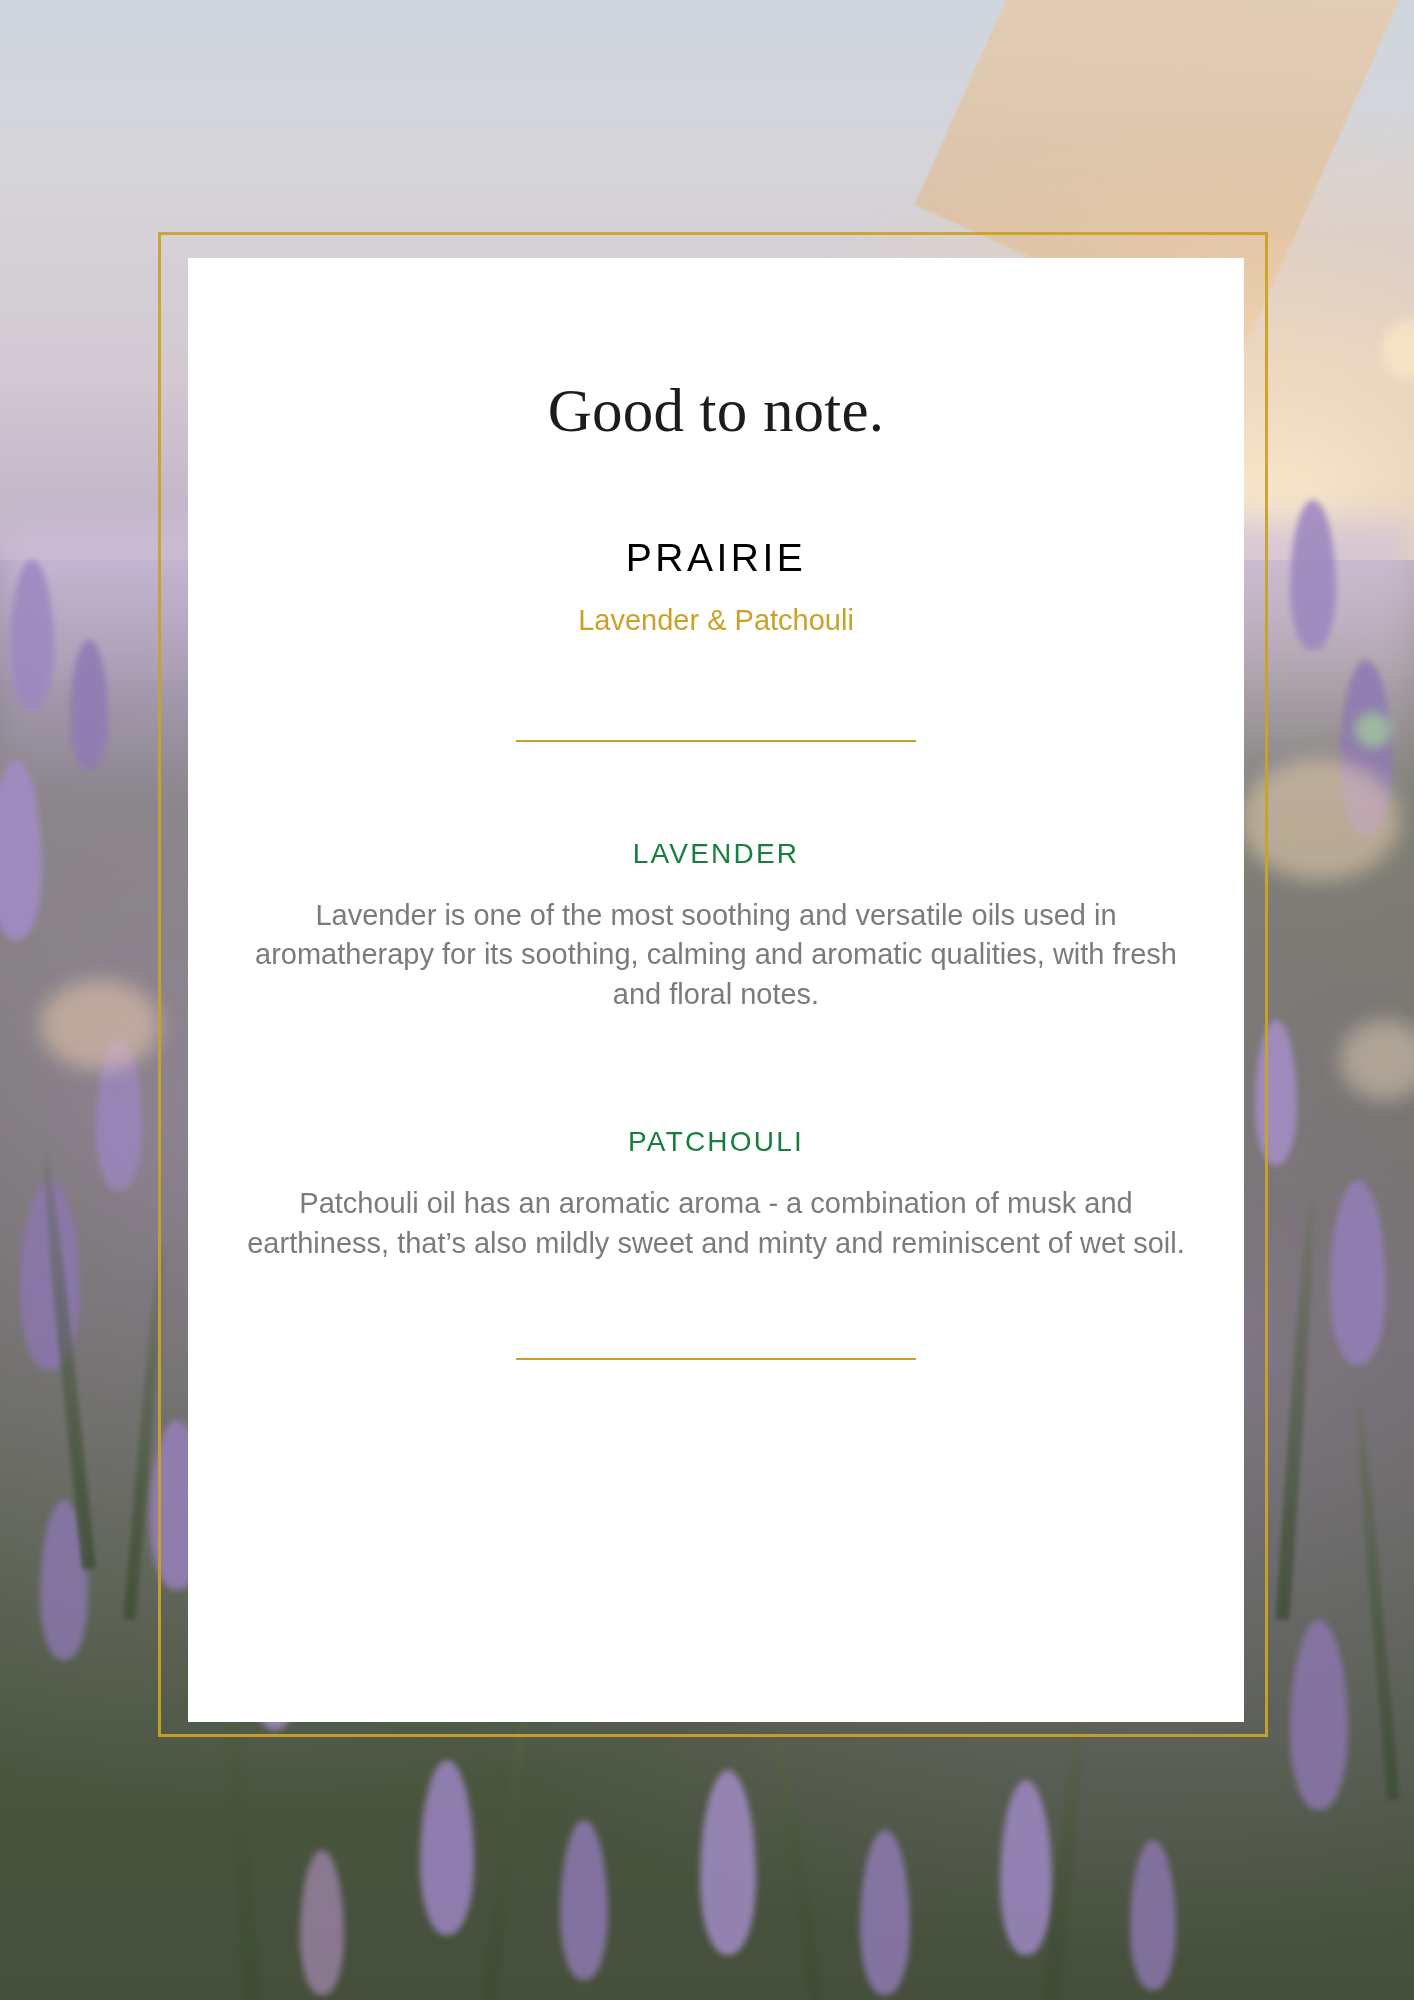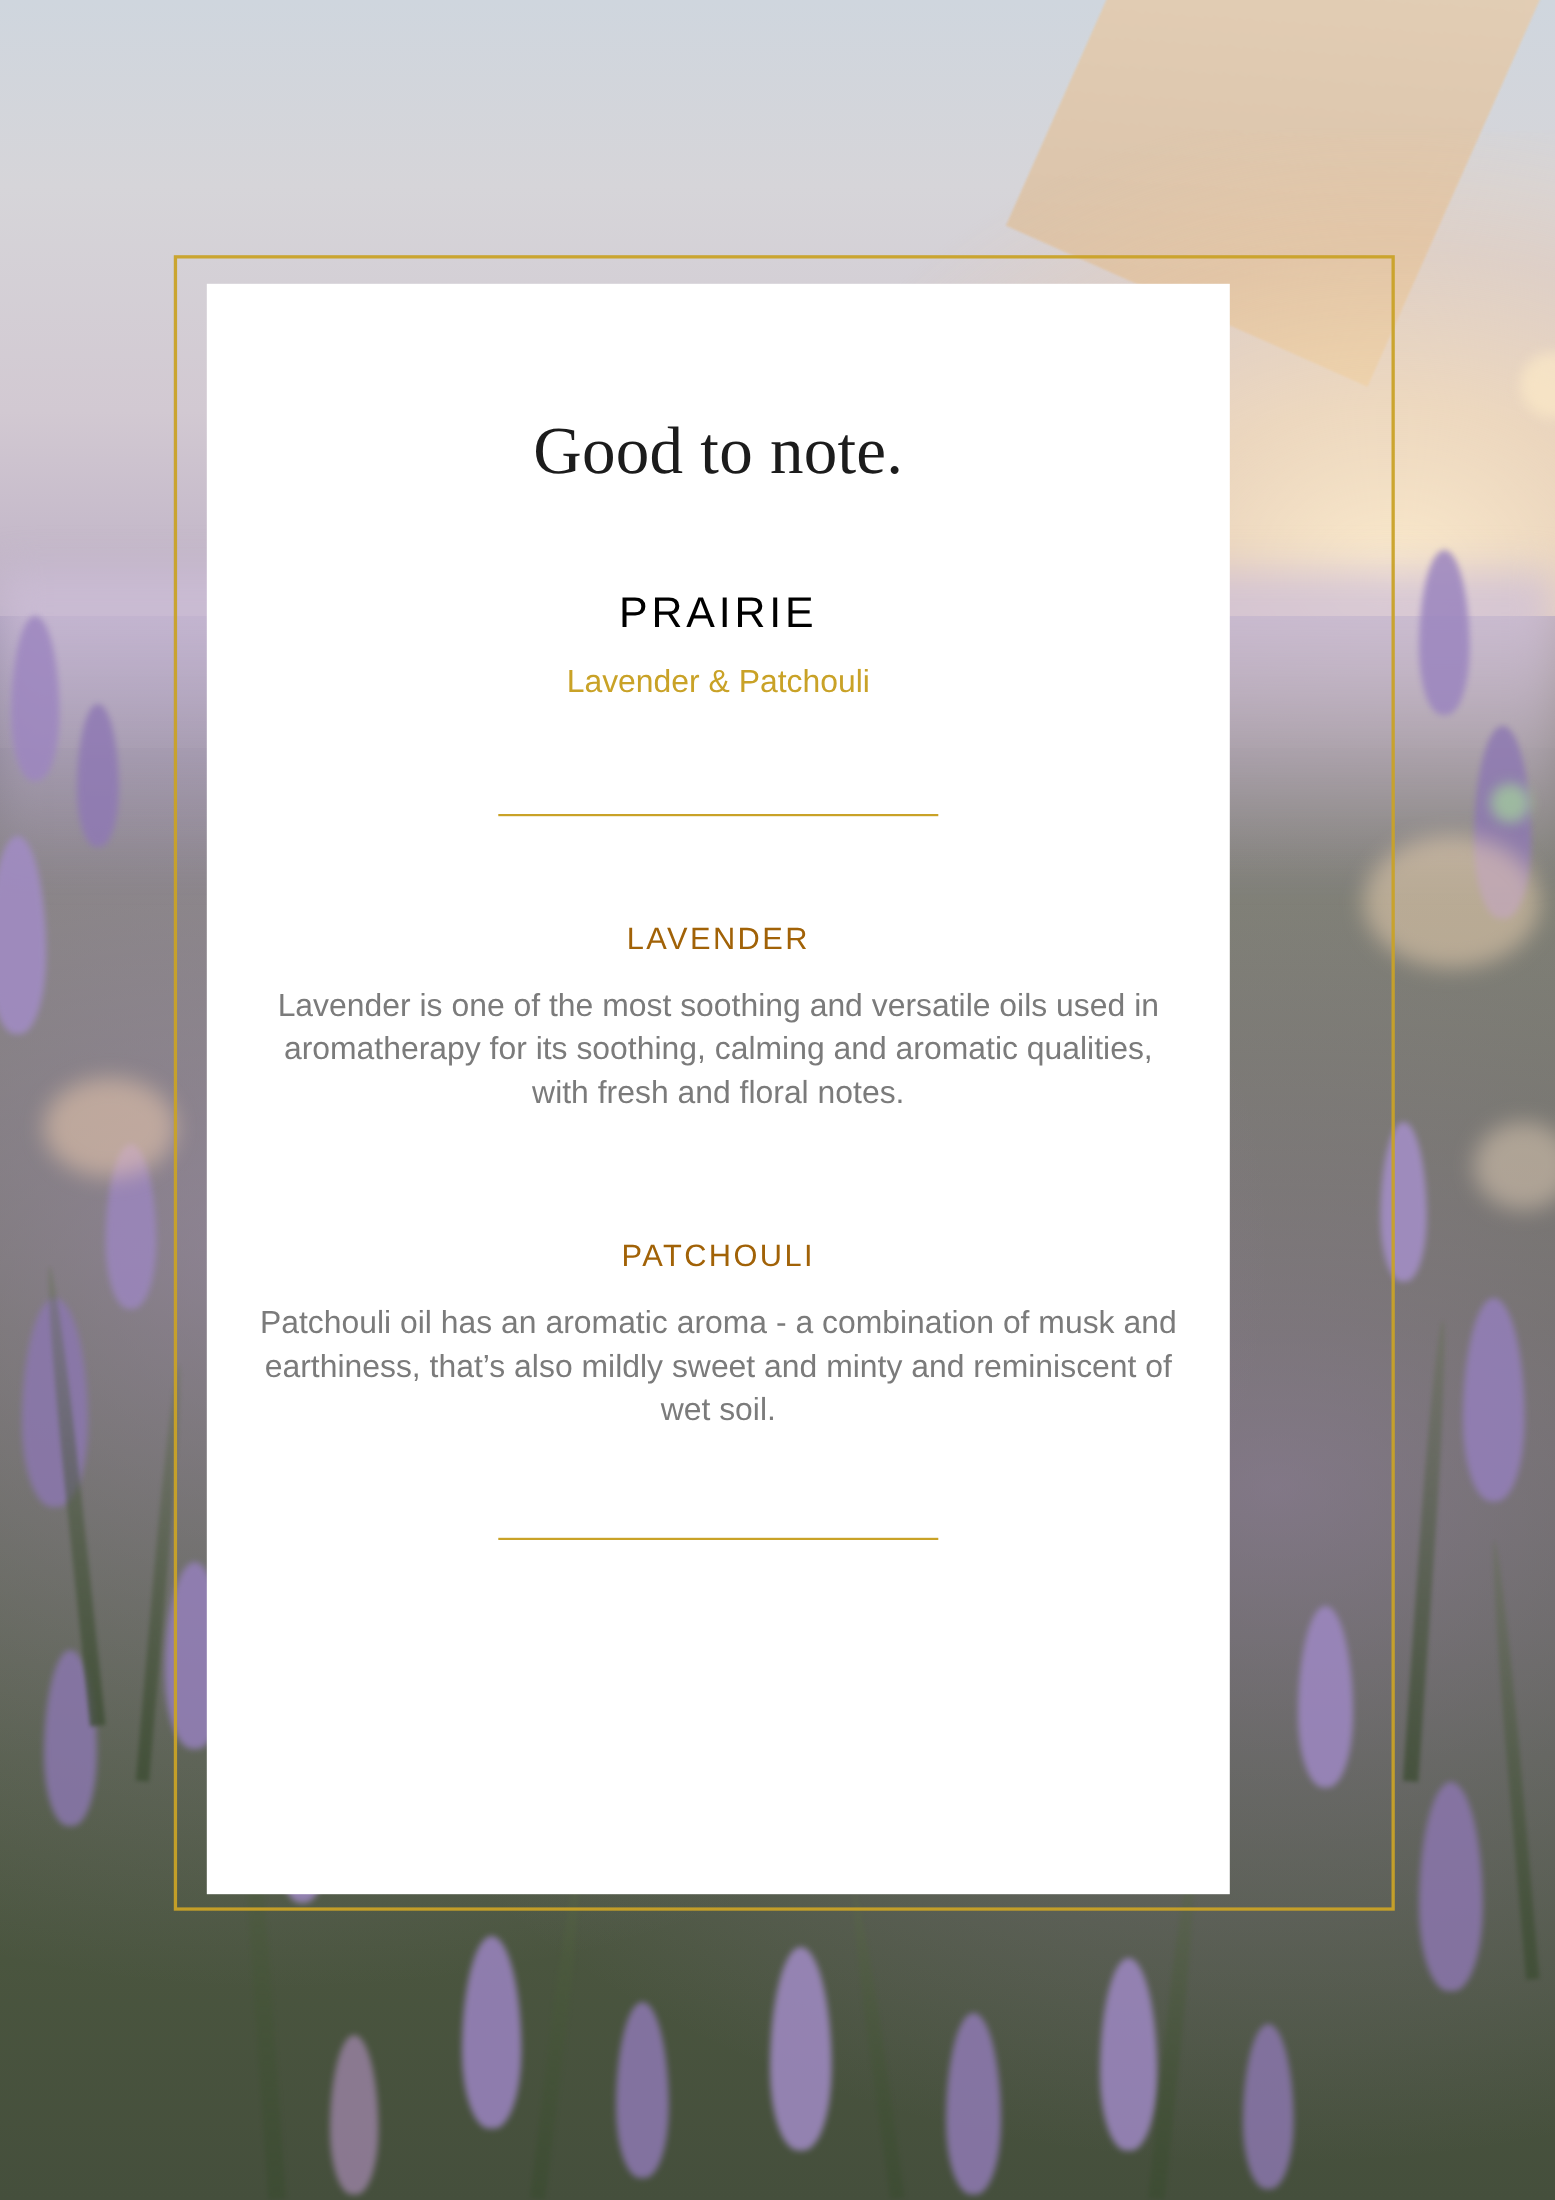"Good to note." .card { width: 930px -> 1056px }
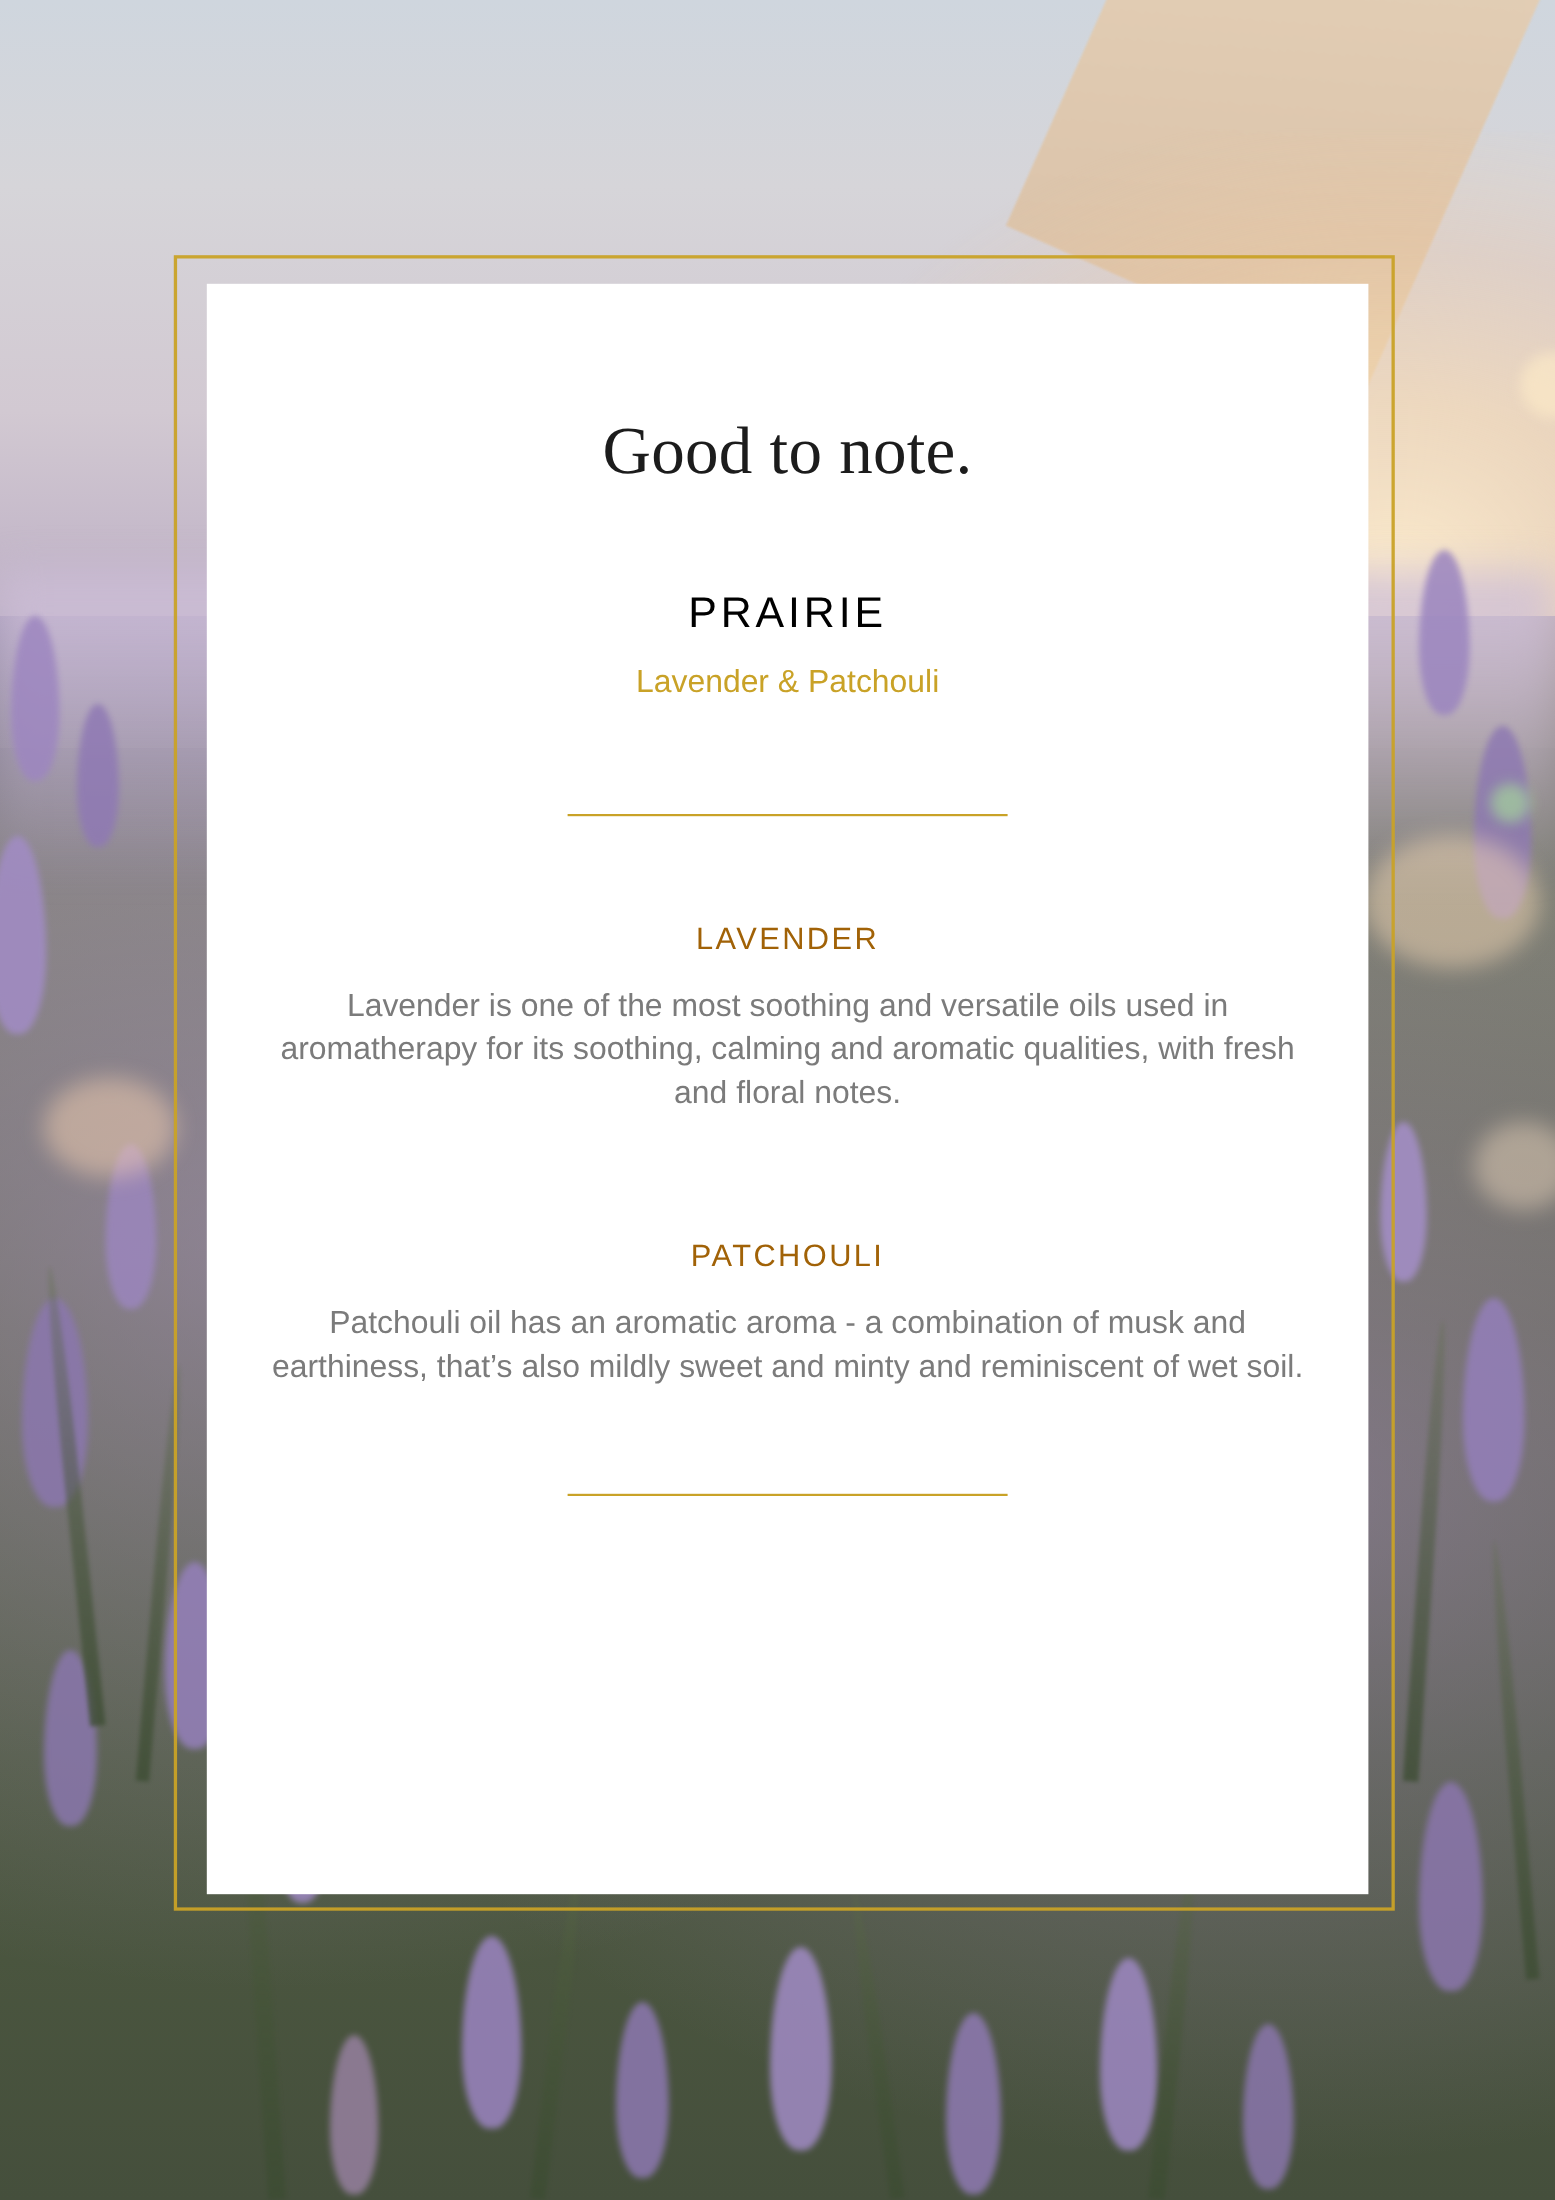"LAVENDER" .note-heading { color: #a16207 -> #15803d }
